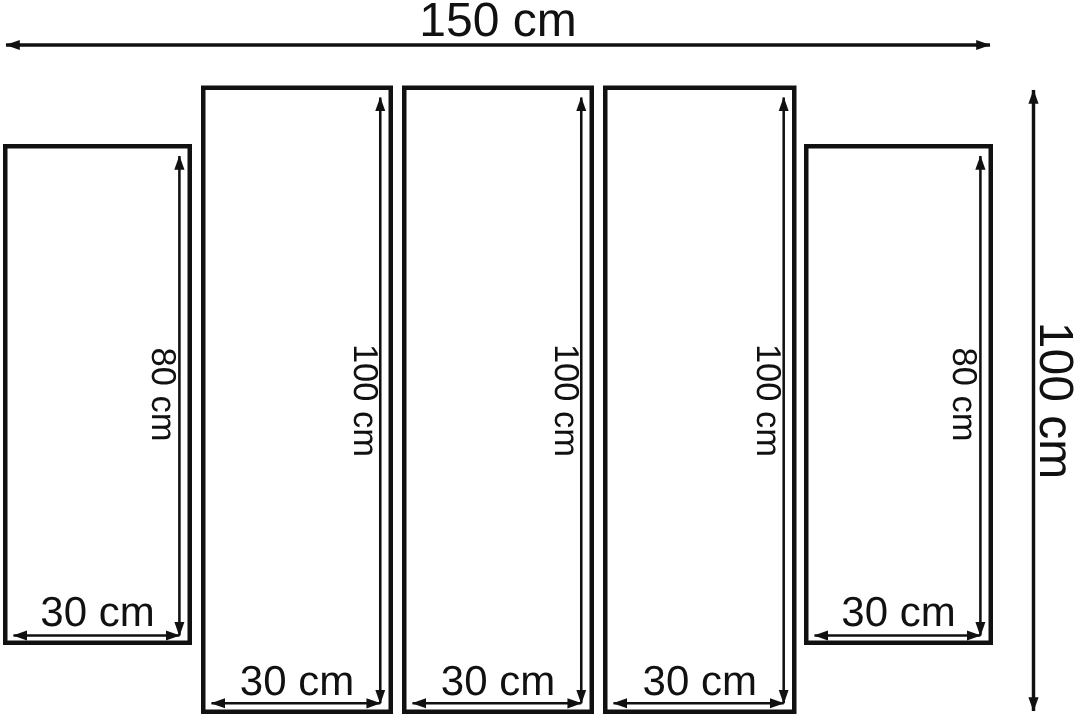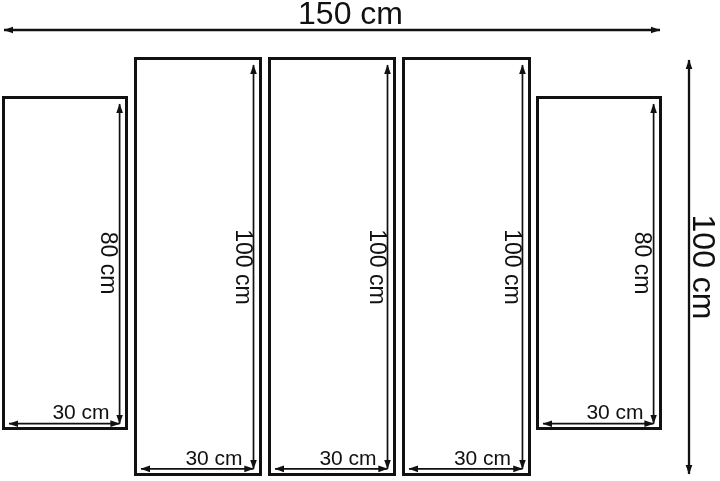"150 cm" .dim-top { padding-left: 37px -> none }
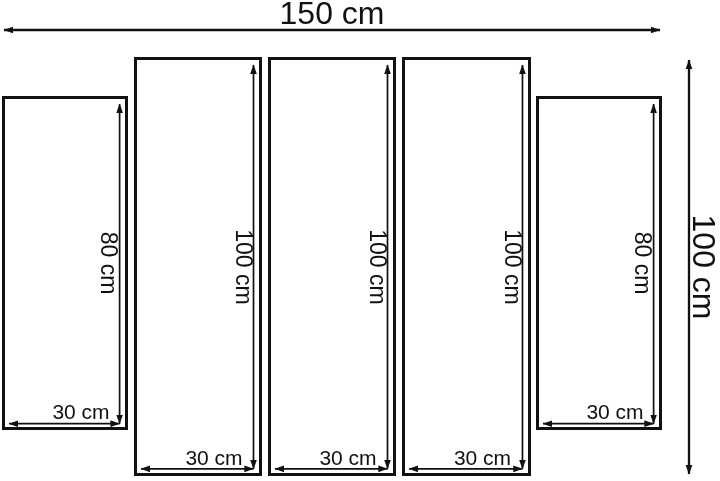"30 cm" .panel .label-h { font-size: 21px -> 28px; margin-left: 16px -> none }
